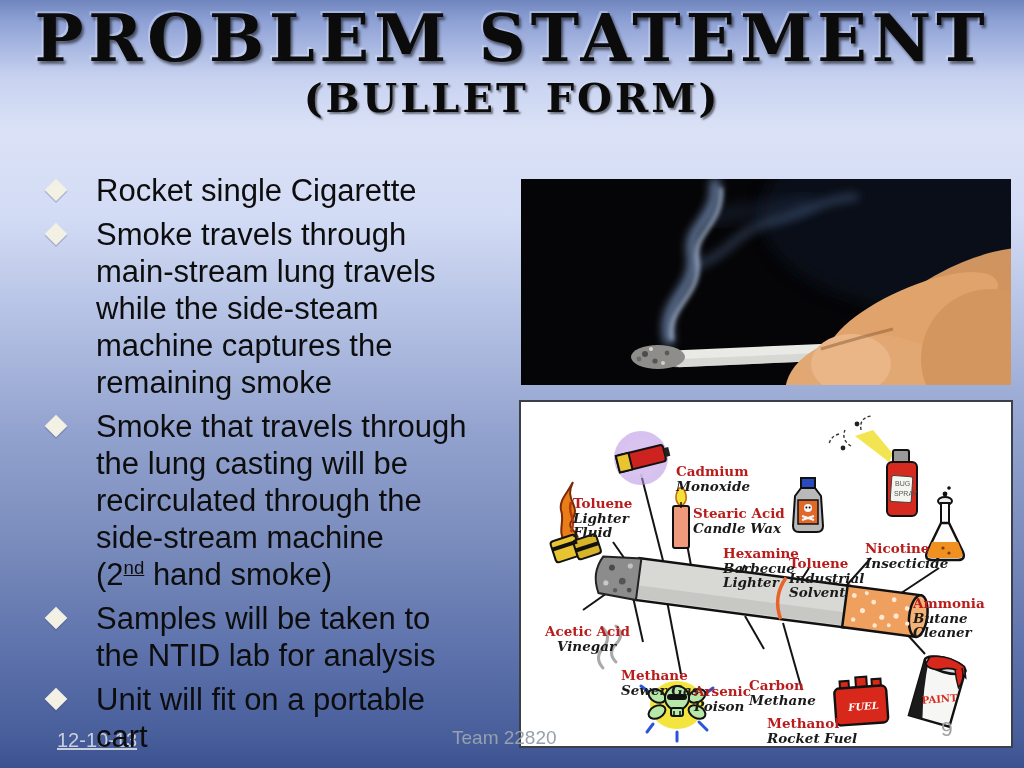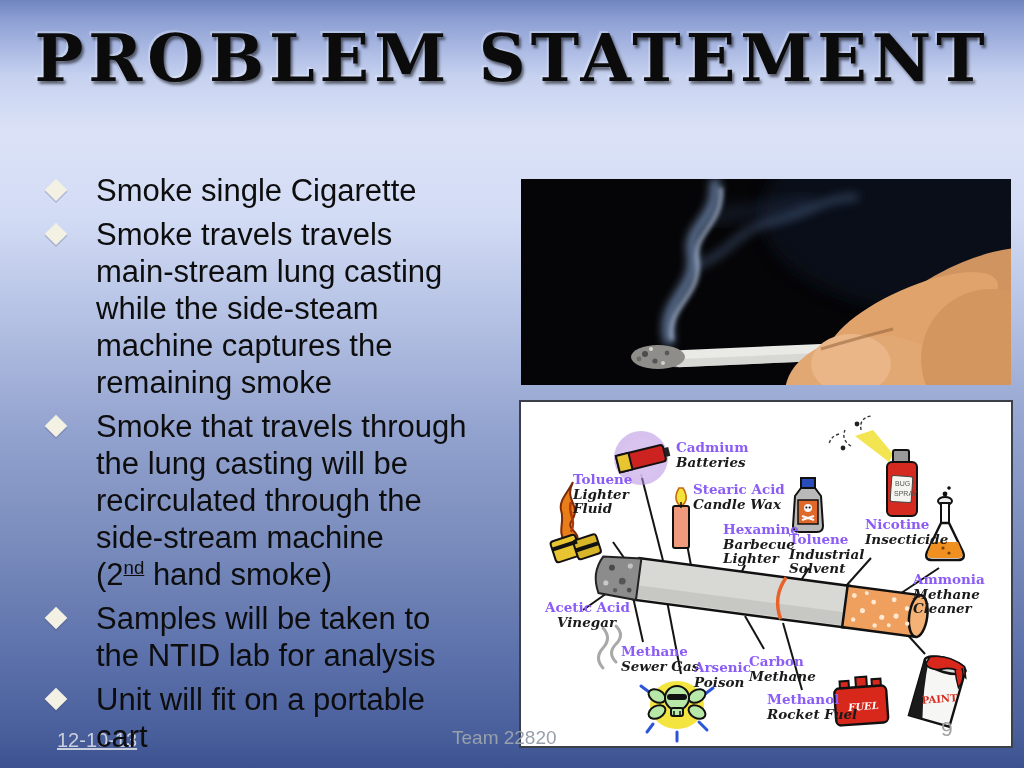"PROBLEM STATEMENT" .title-block { margin-top: 20px -> none }
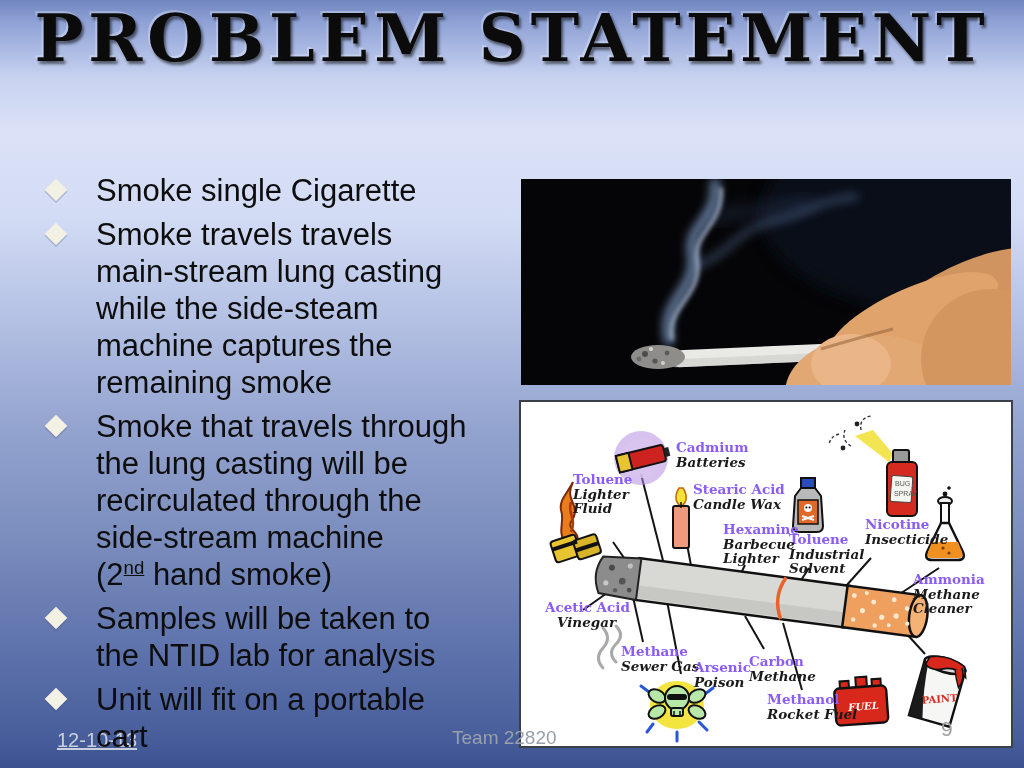"(BULLET FORM)" div.title-sub { html: none -> <div>(BULLET FORM)</div> }
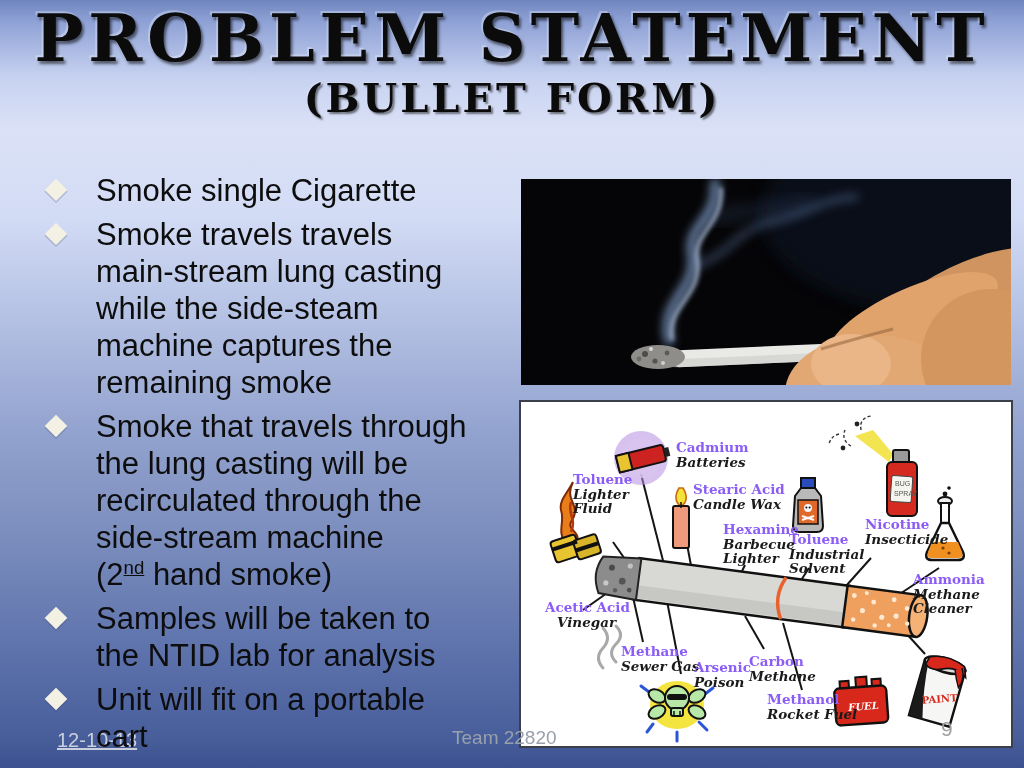"Smoke single Cigarette" span { text: Smoke -> Rocket }
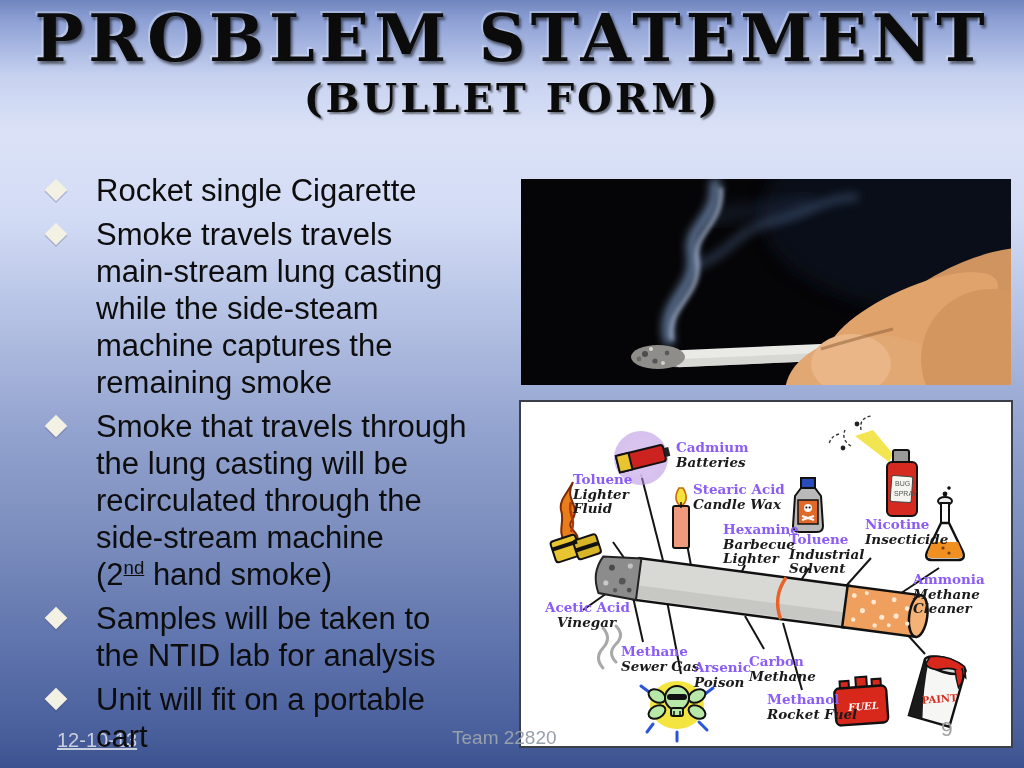"Smoke travels travels main-stream lung" span { text: travels main-stream lung casting -> through main-stream lung travels }
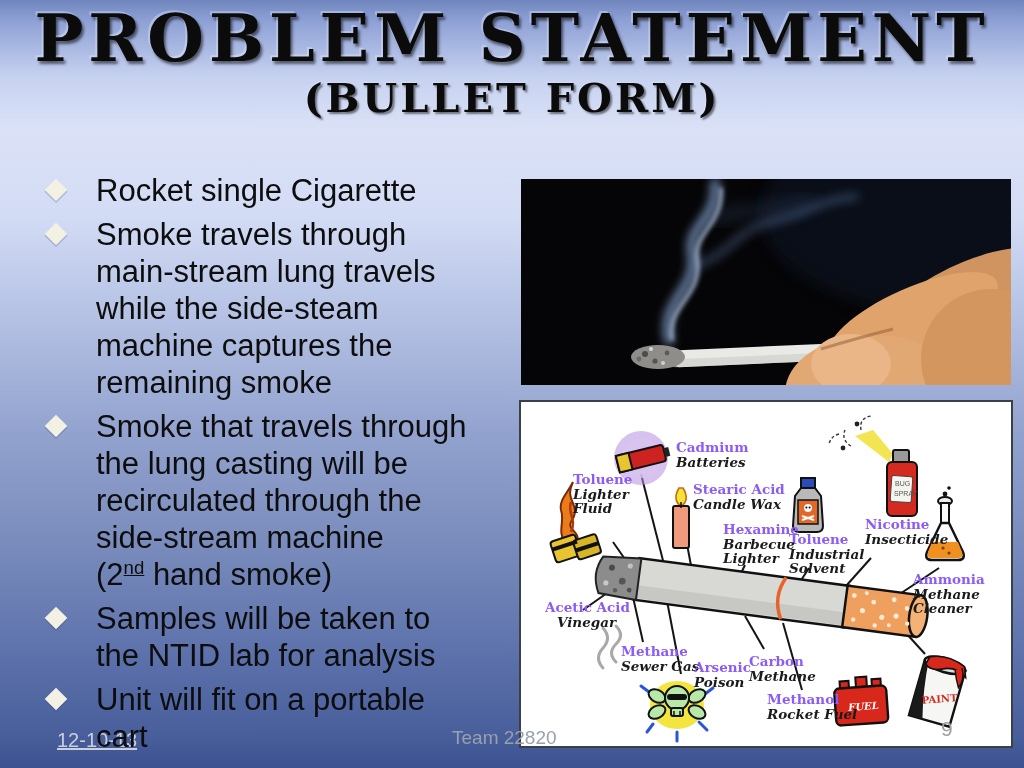"Cadmium" .lbl .chem { color: #8b5cf6 -> #b91c1c; margin-top: none -> 24px }
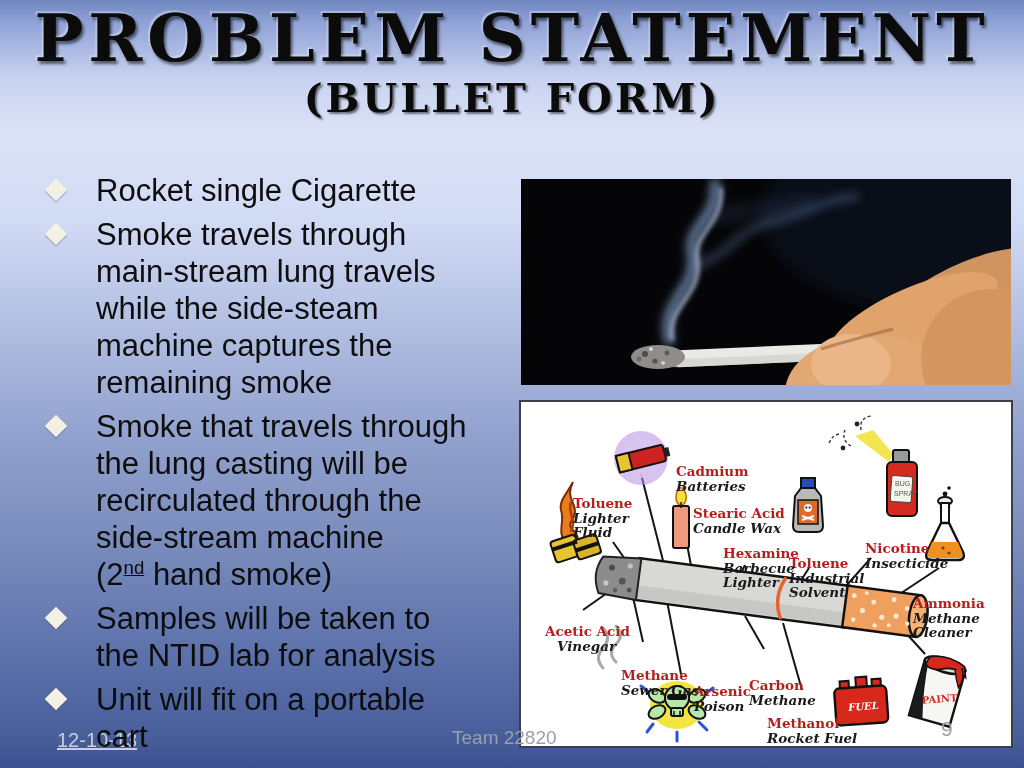"Batteries" span.src { text: Batteries -> Monoxide }
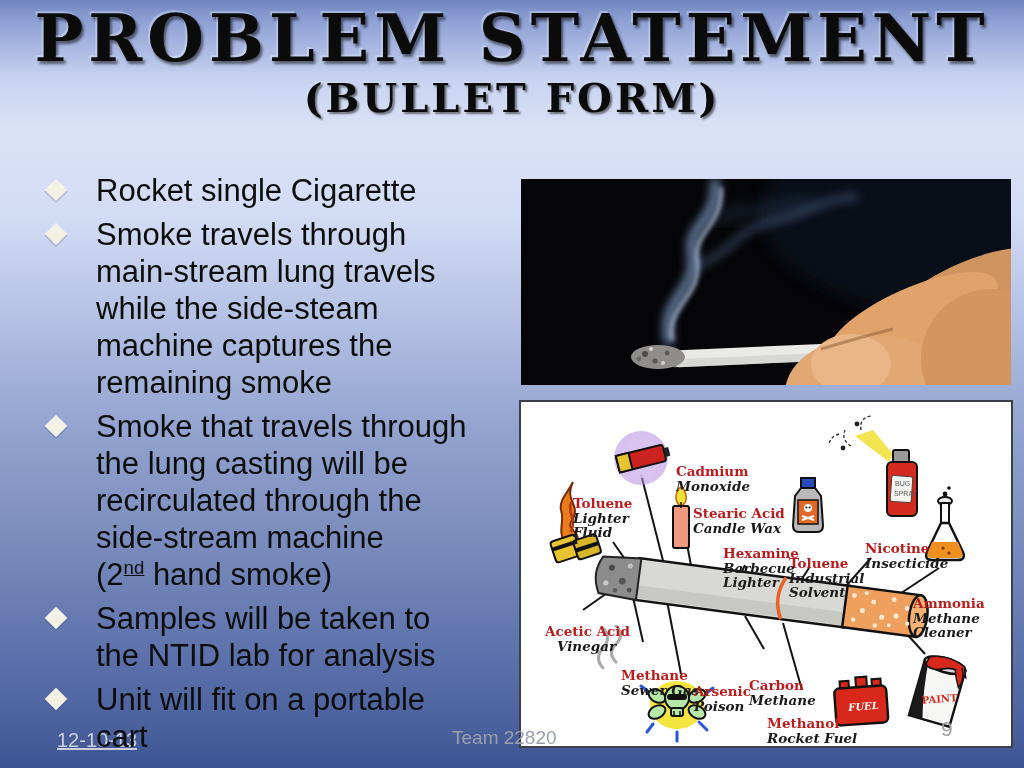"Methane Cleaner" span.src { text: Methane -> Butane }
